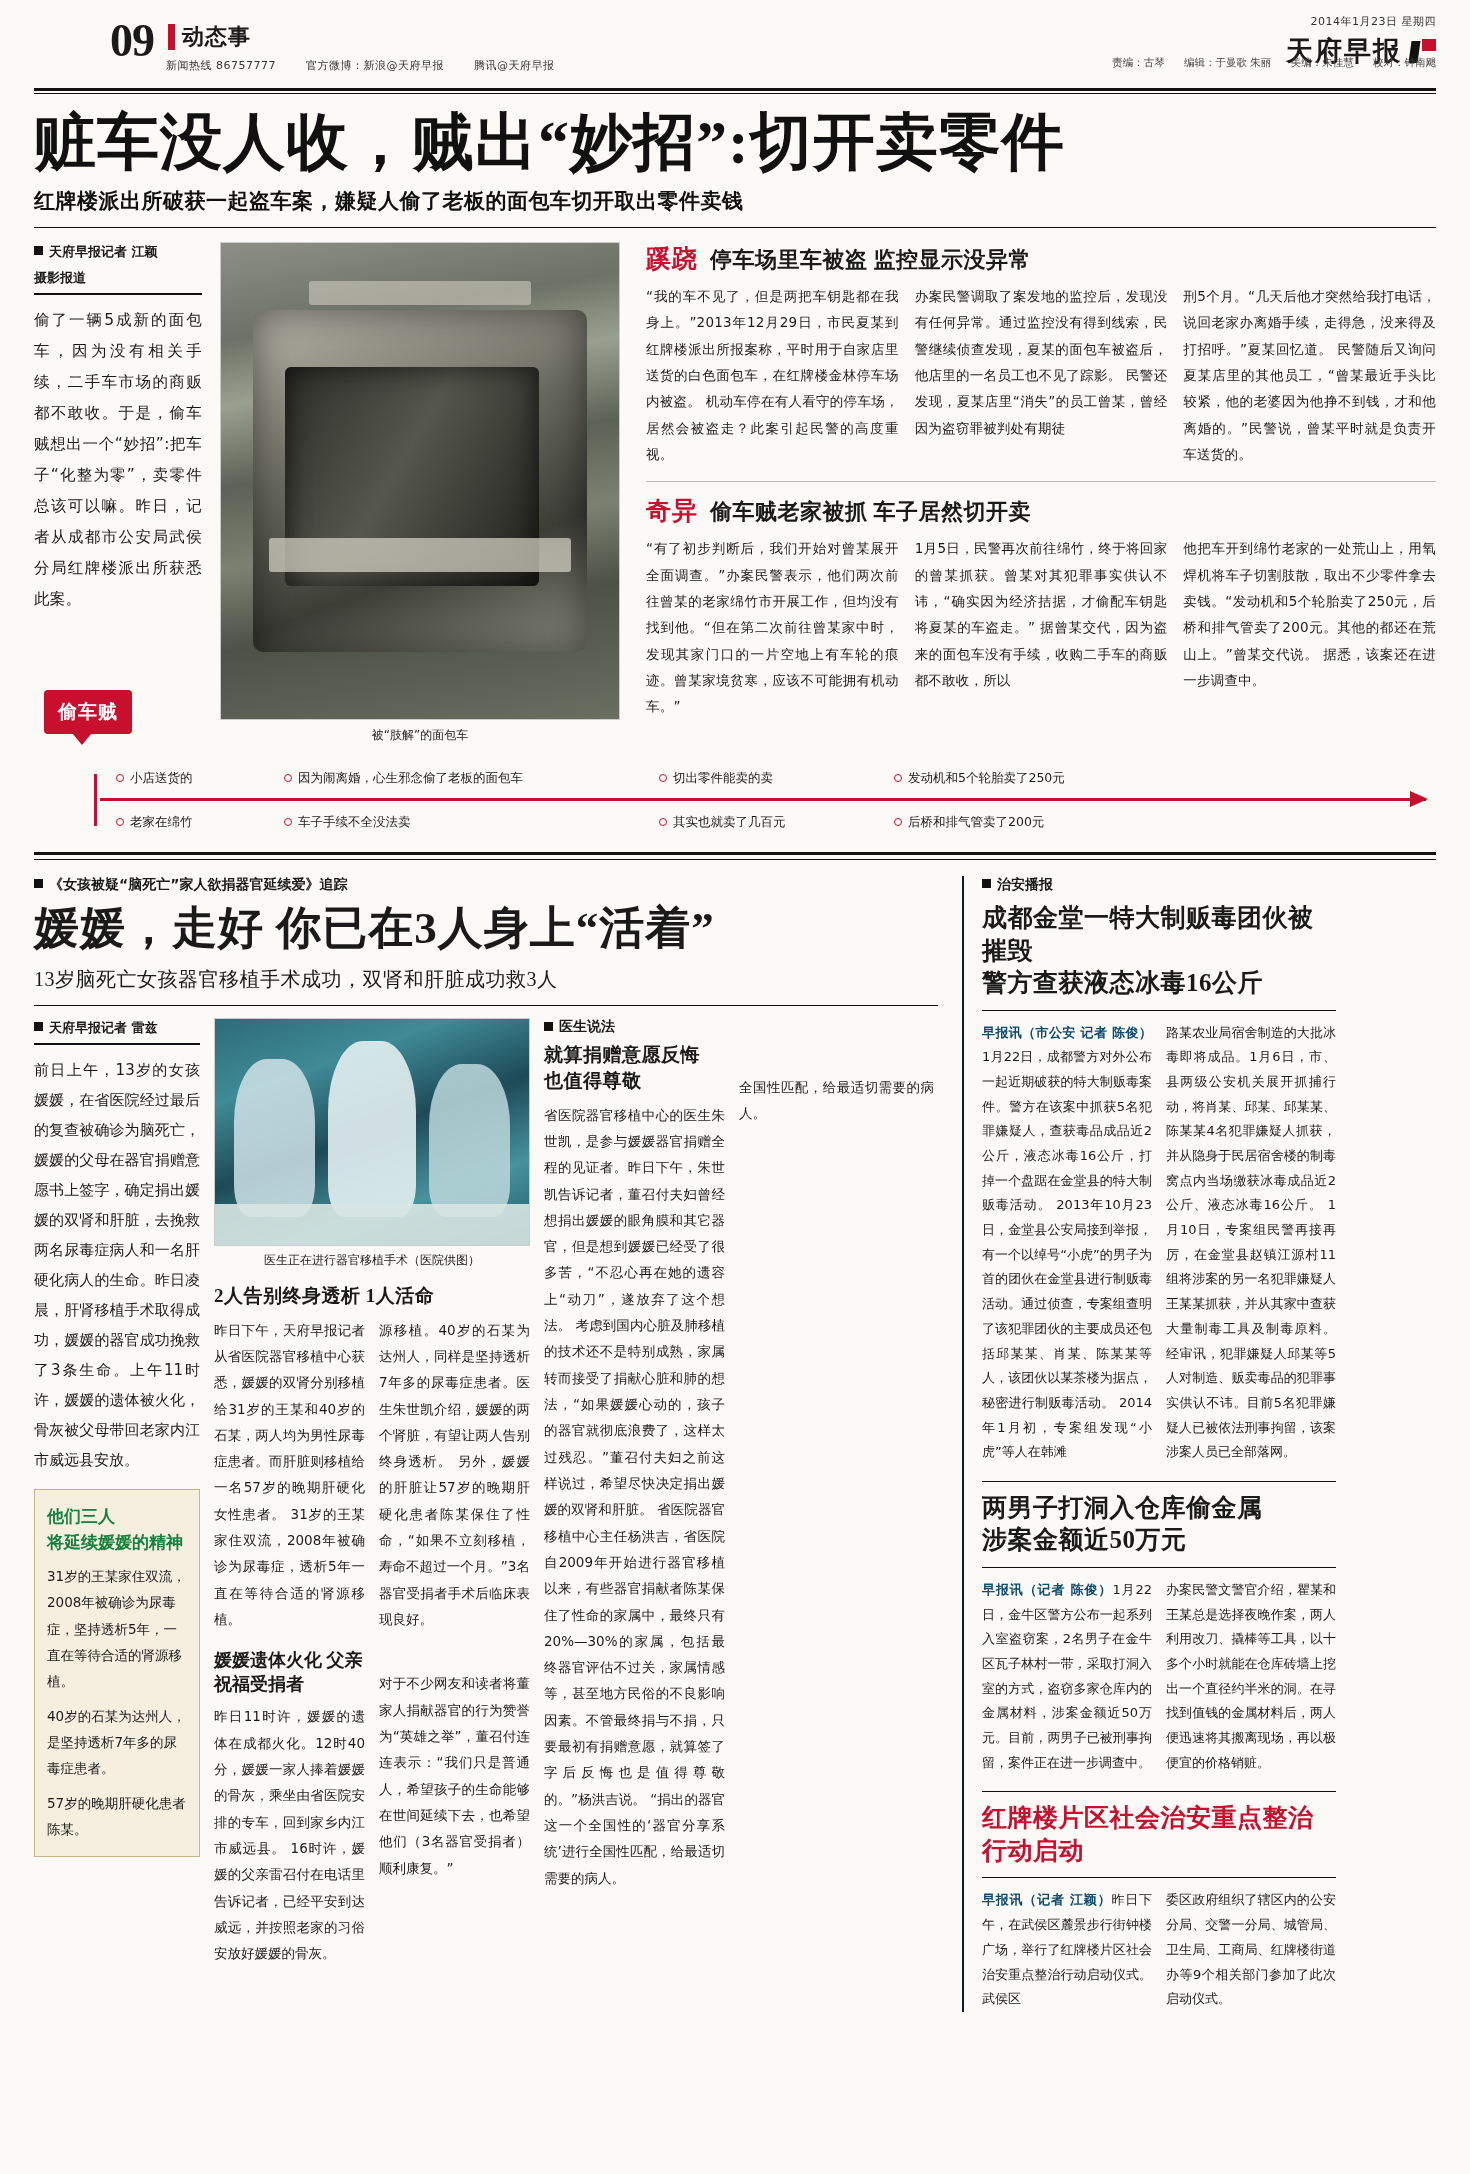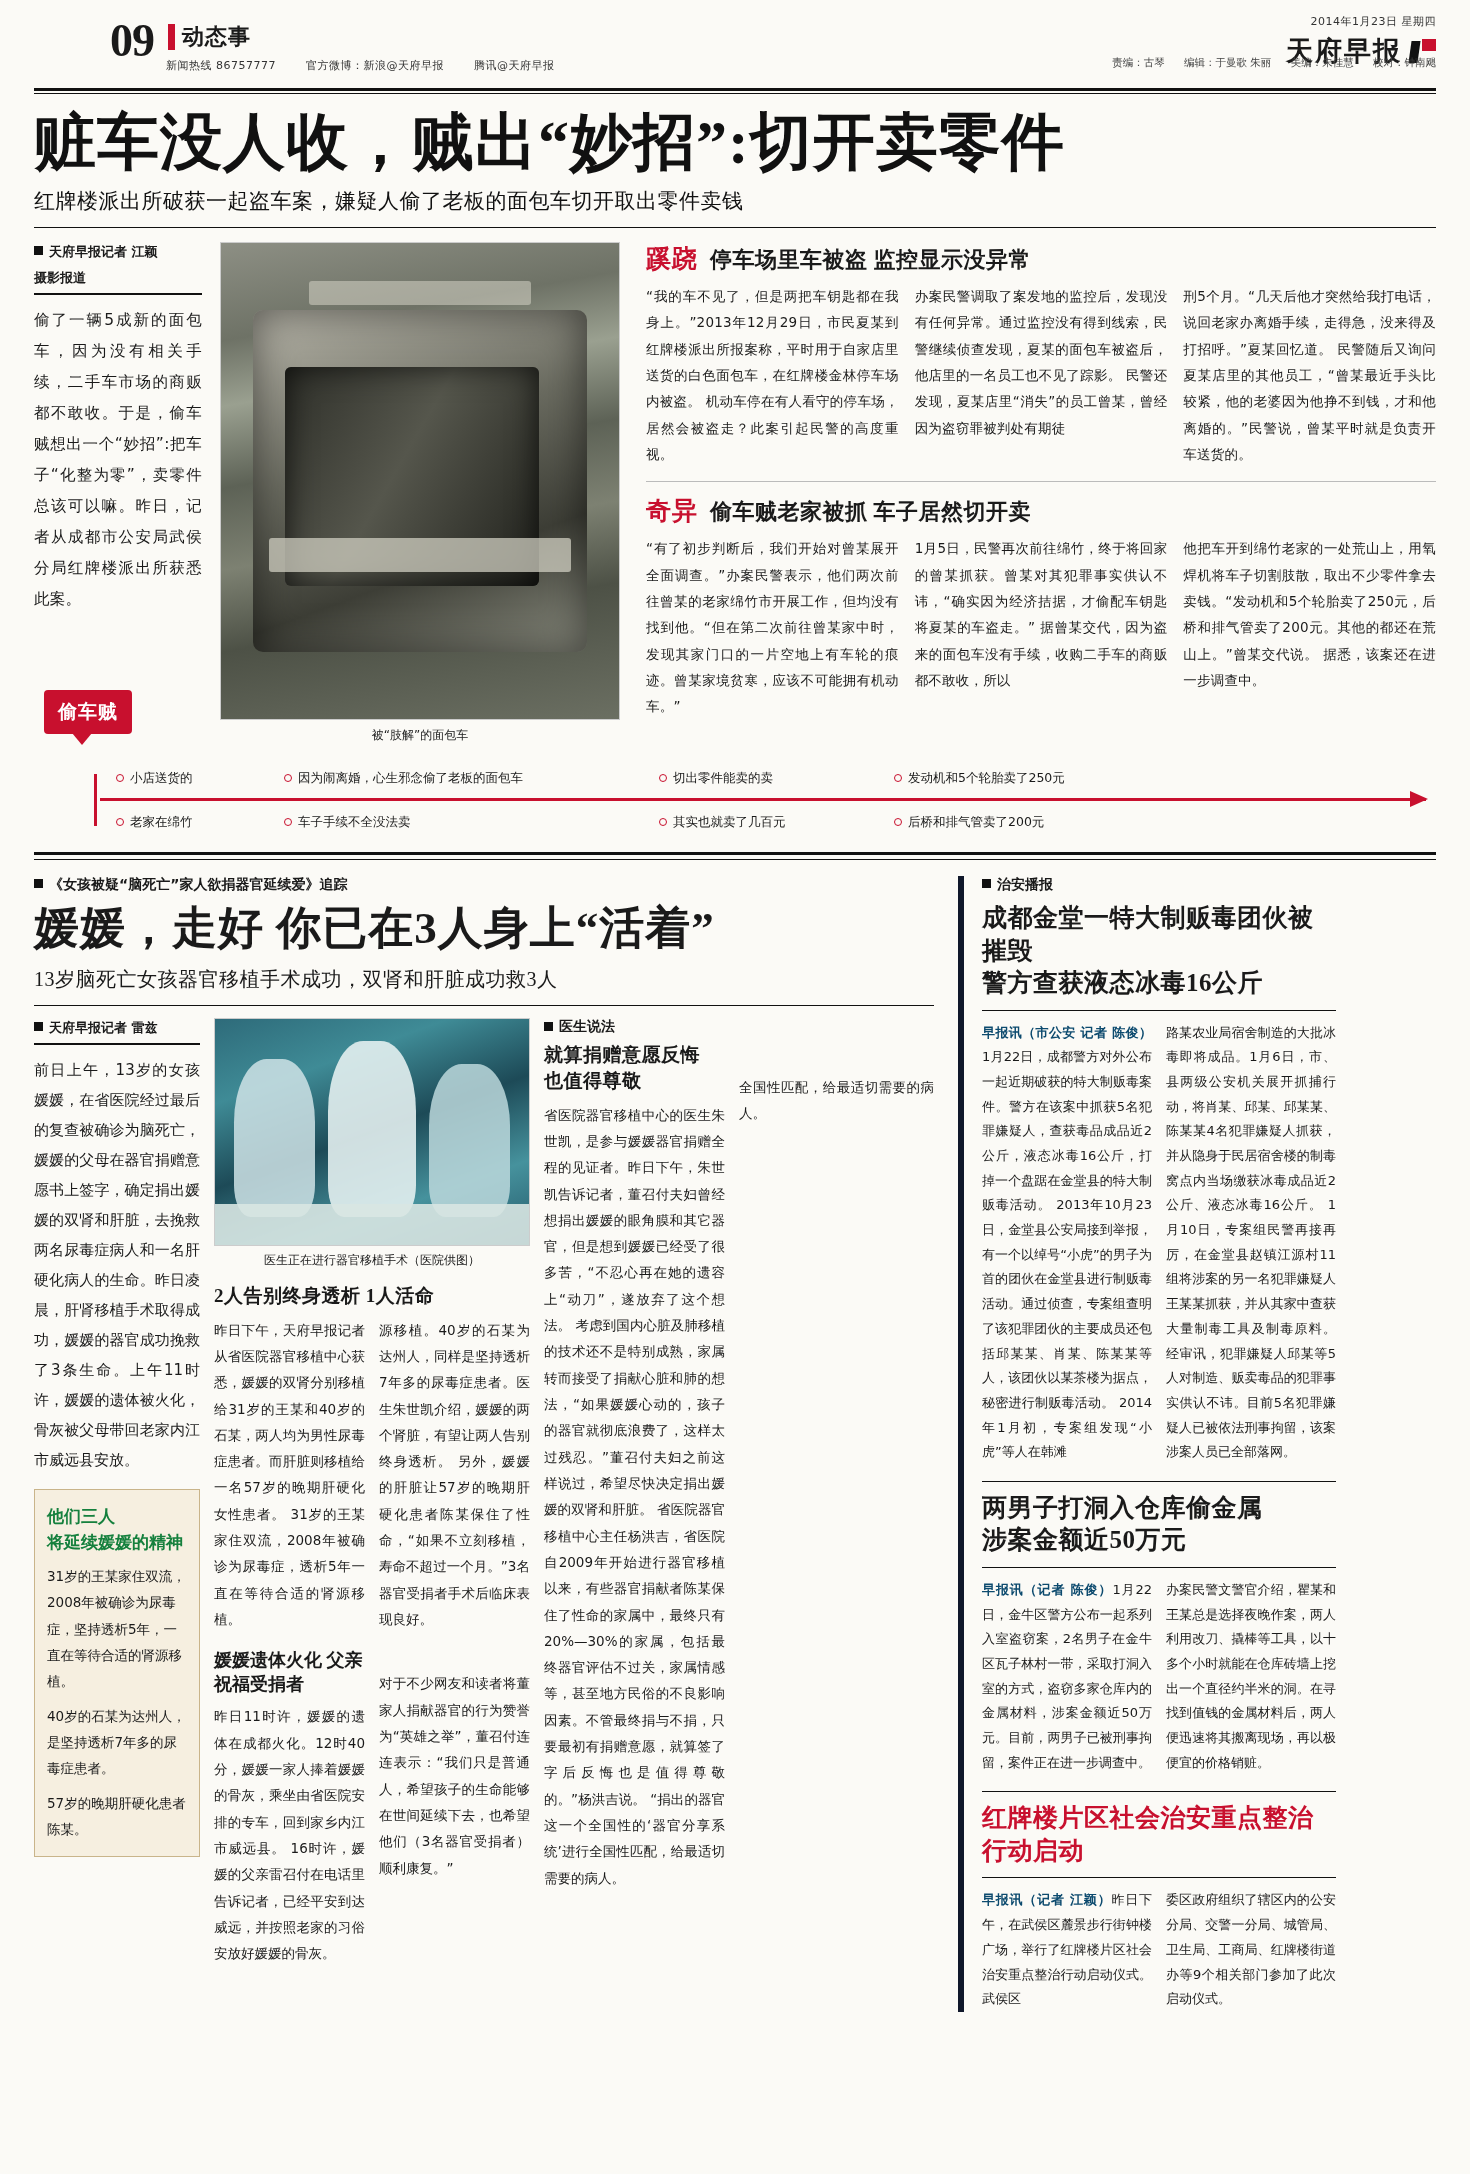"红牌楼派出所破获一起盗车案，嫌疑人偷了老板的面包车切开取出零件卖钱" .subhead { font-weight: none -> bold }
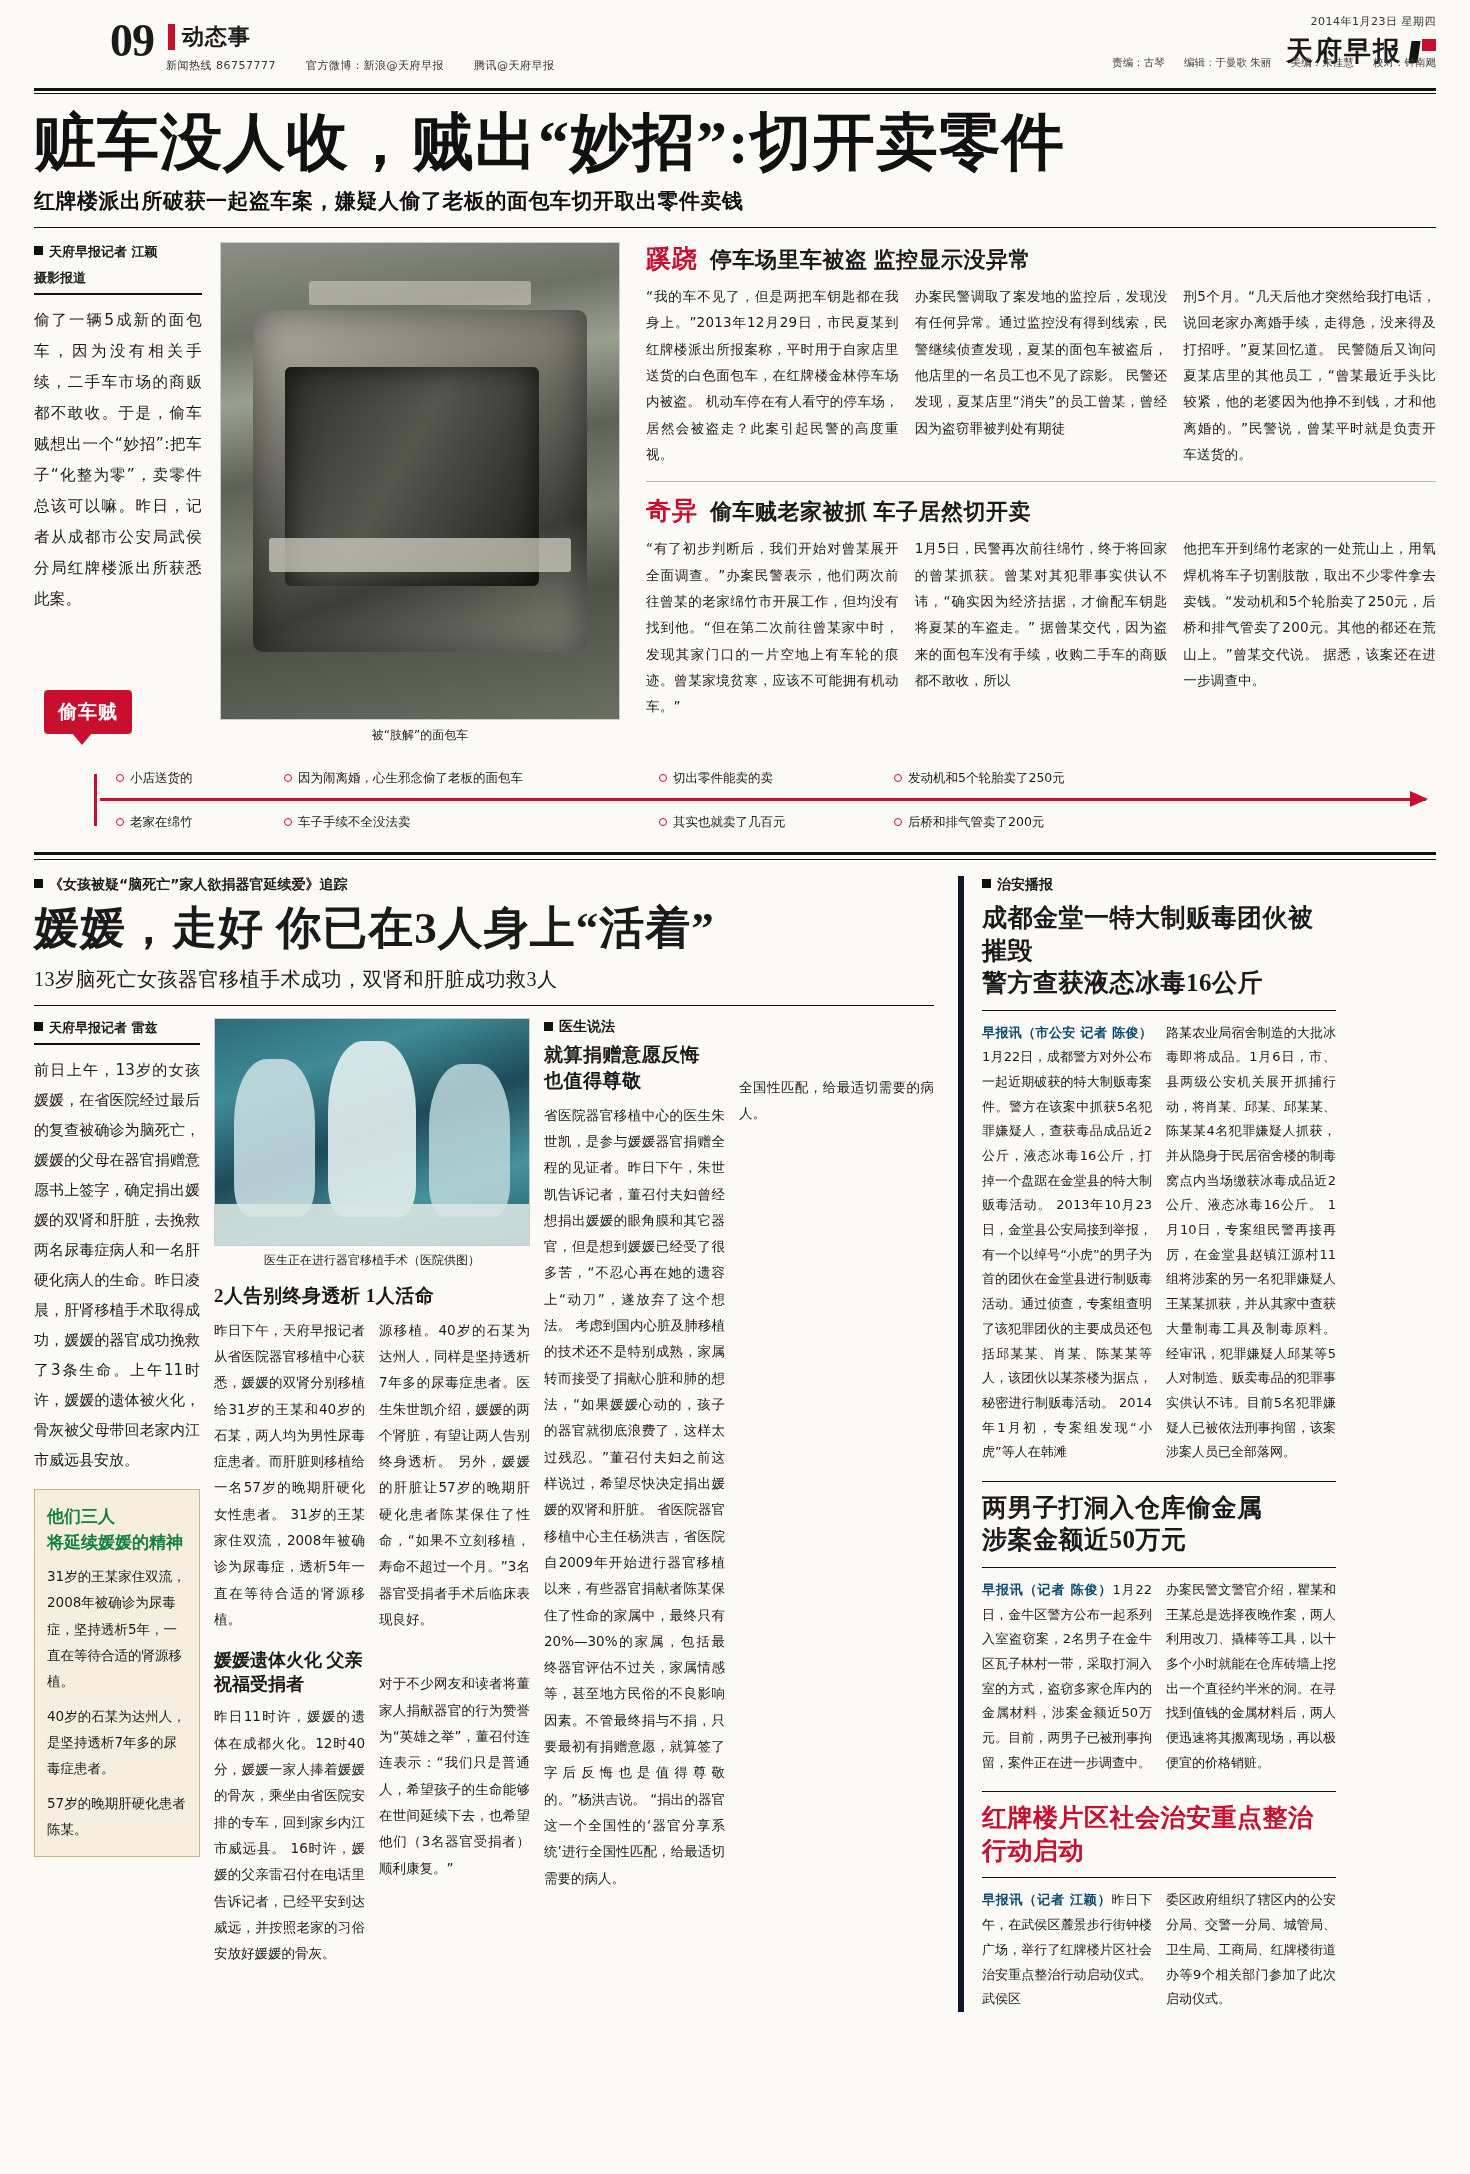"《女孩被疑“脑死亡”家人欲捐器官延续爱》追踪" .s2-main { border-right: 6px solid #0f172a -> 2px solid #0f172a }
